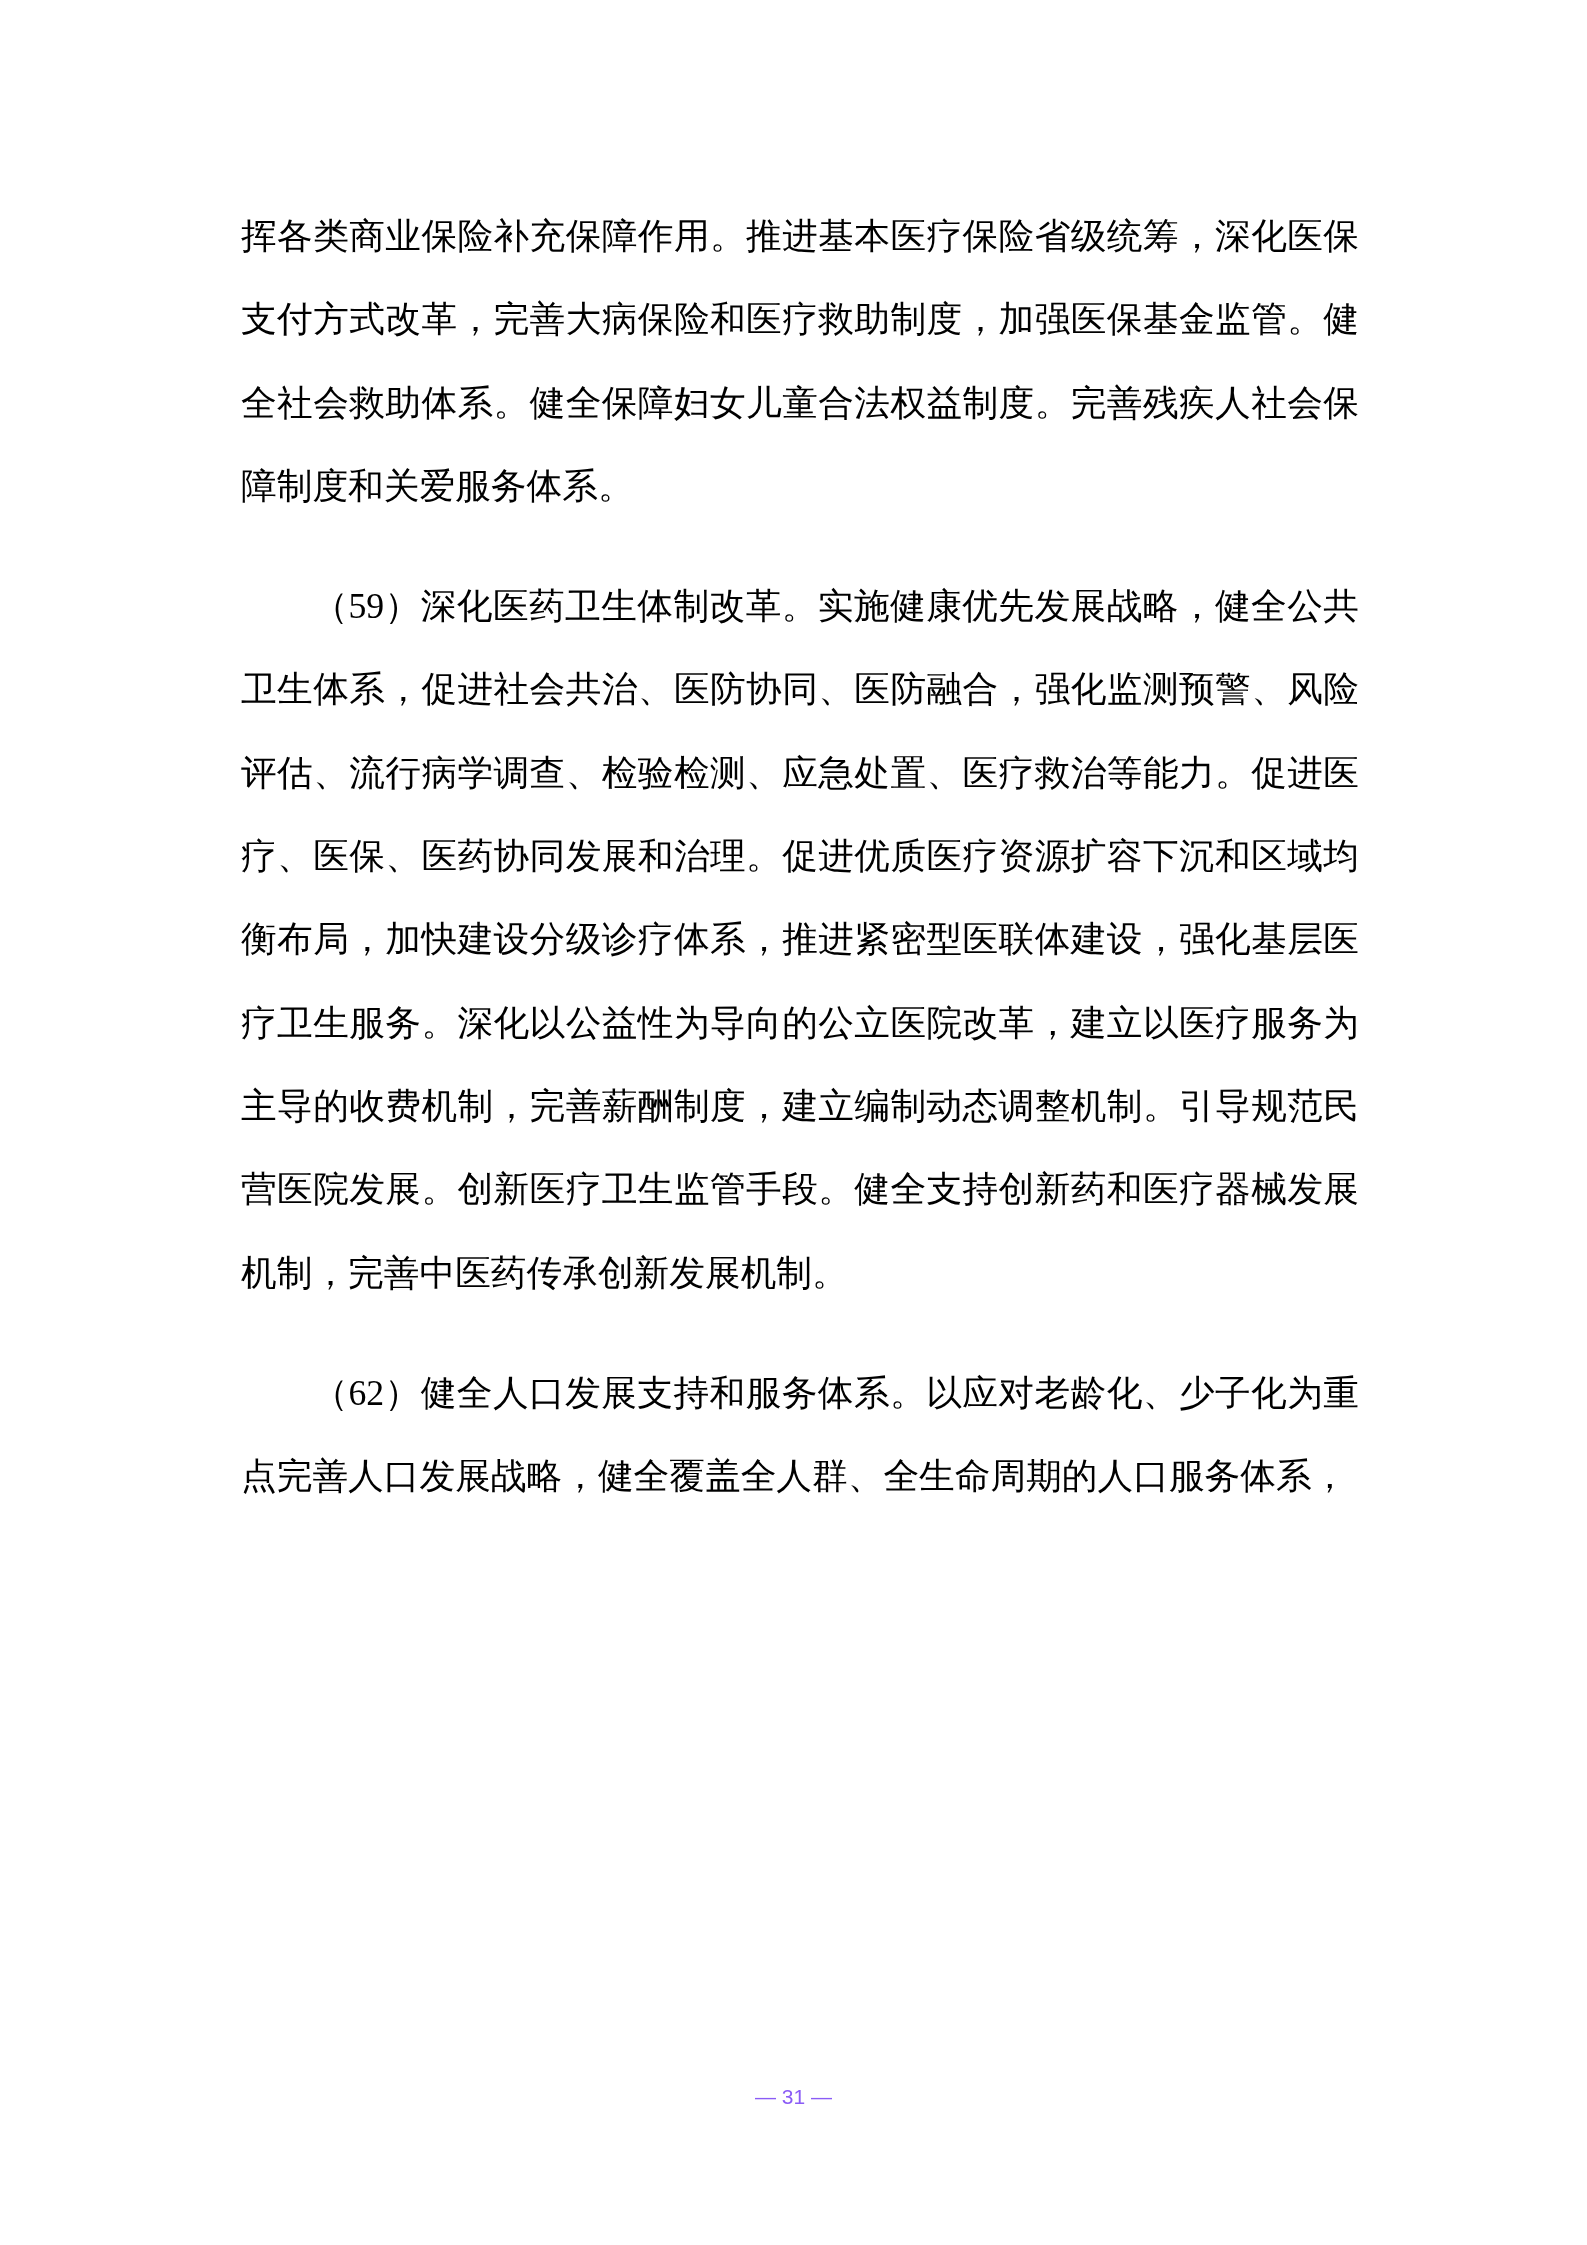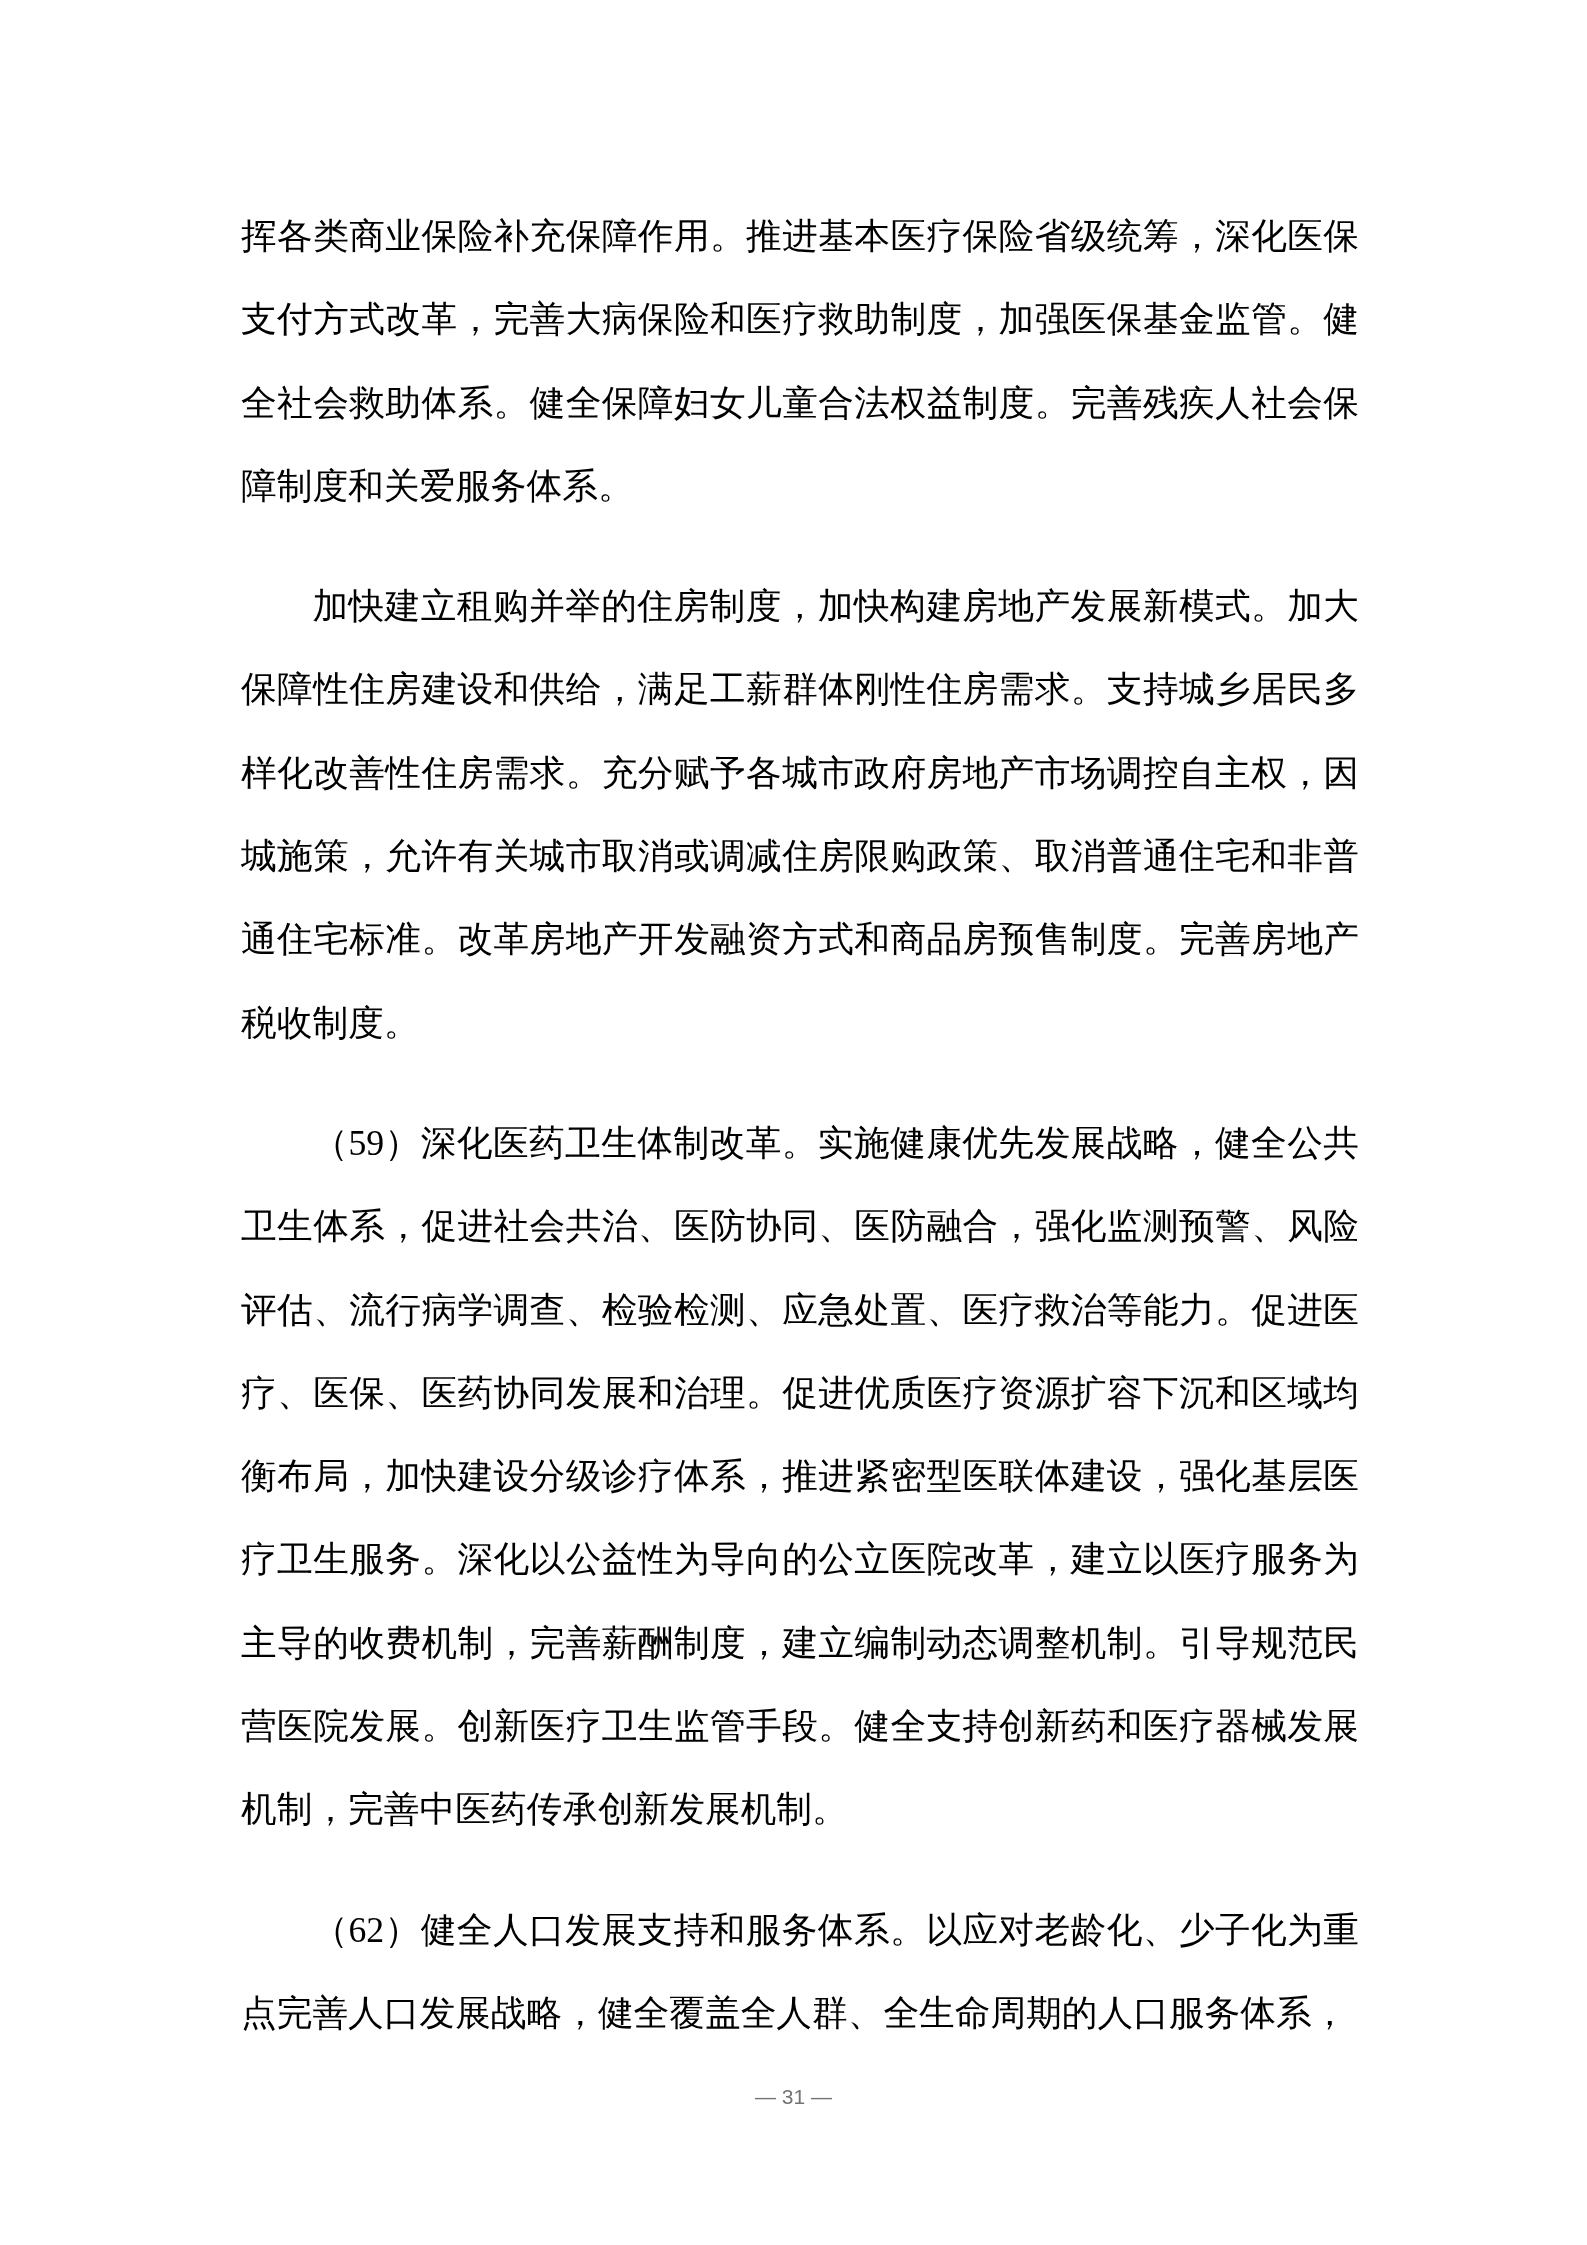"加快建立租购并举的住房制度，加快构建房地产发展新模式。加大保障性住房建设和供给，" p.para { html: <p>加快建立租购并举的住房制度，加快构建房地产发展新模式。加大保障性住房建设和供给，满足工薪群体刚性住房需求。支持城乡居民多样化改善性住房需求。充分赋予各城市政府房地产市场调控自主权，因城施策，允许有关城市取消或调减住房限购政策、取消普通住宅和非普通住宅标准。改革房地产开发融资方式和商品房预售制度。完善房地产税收制度。</p> -> none }
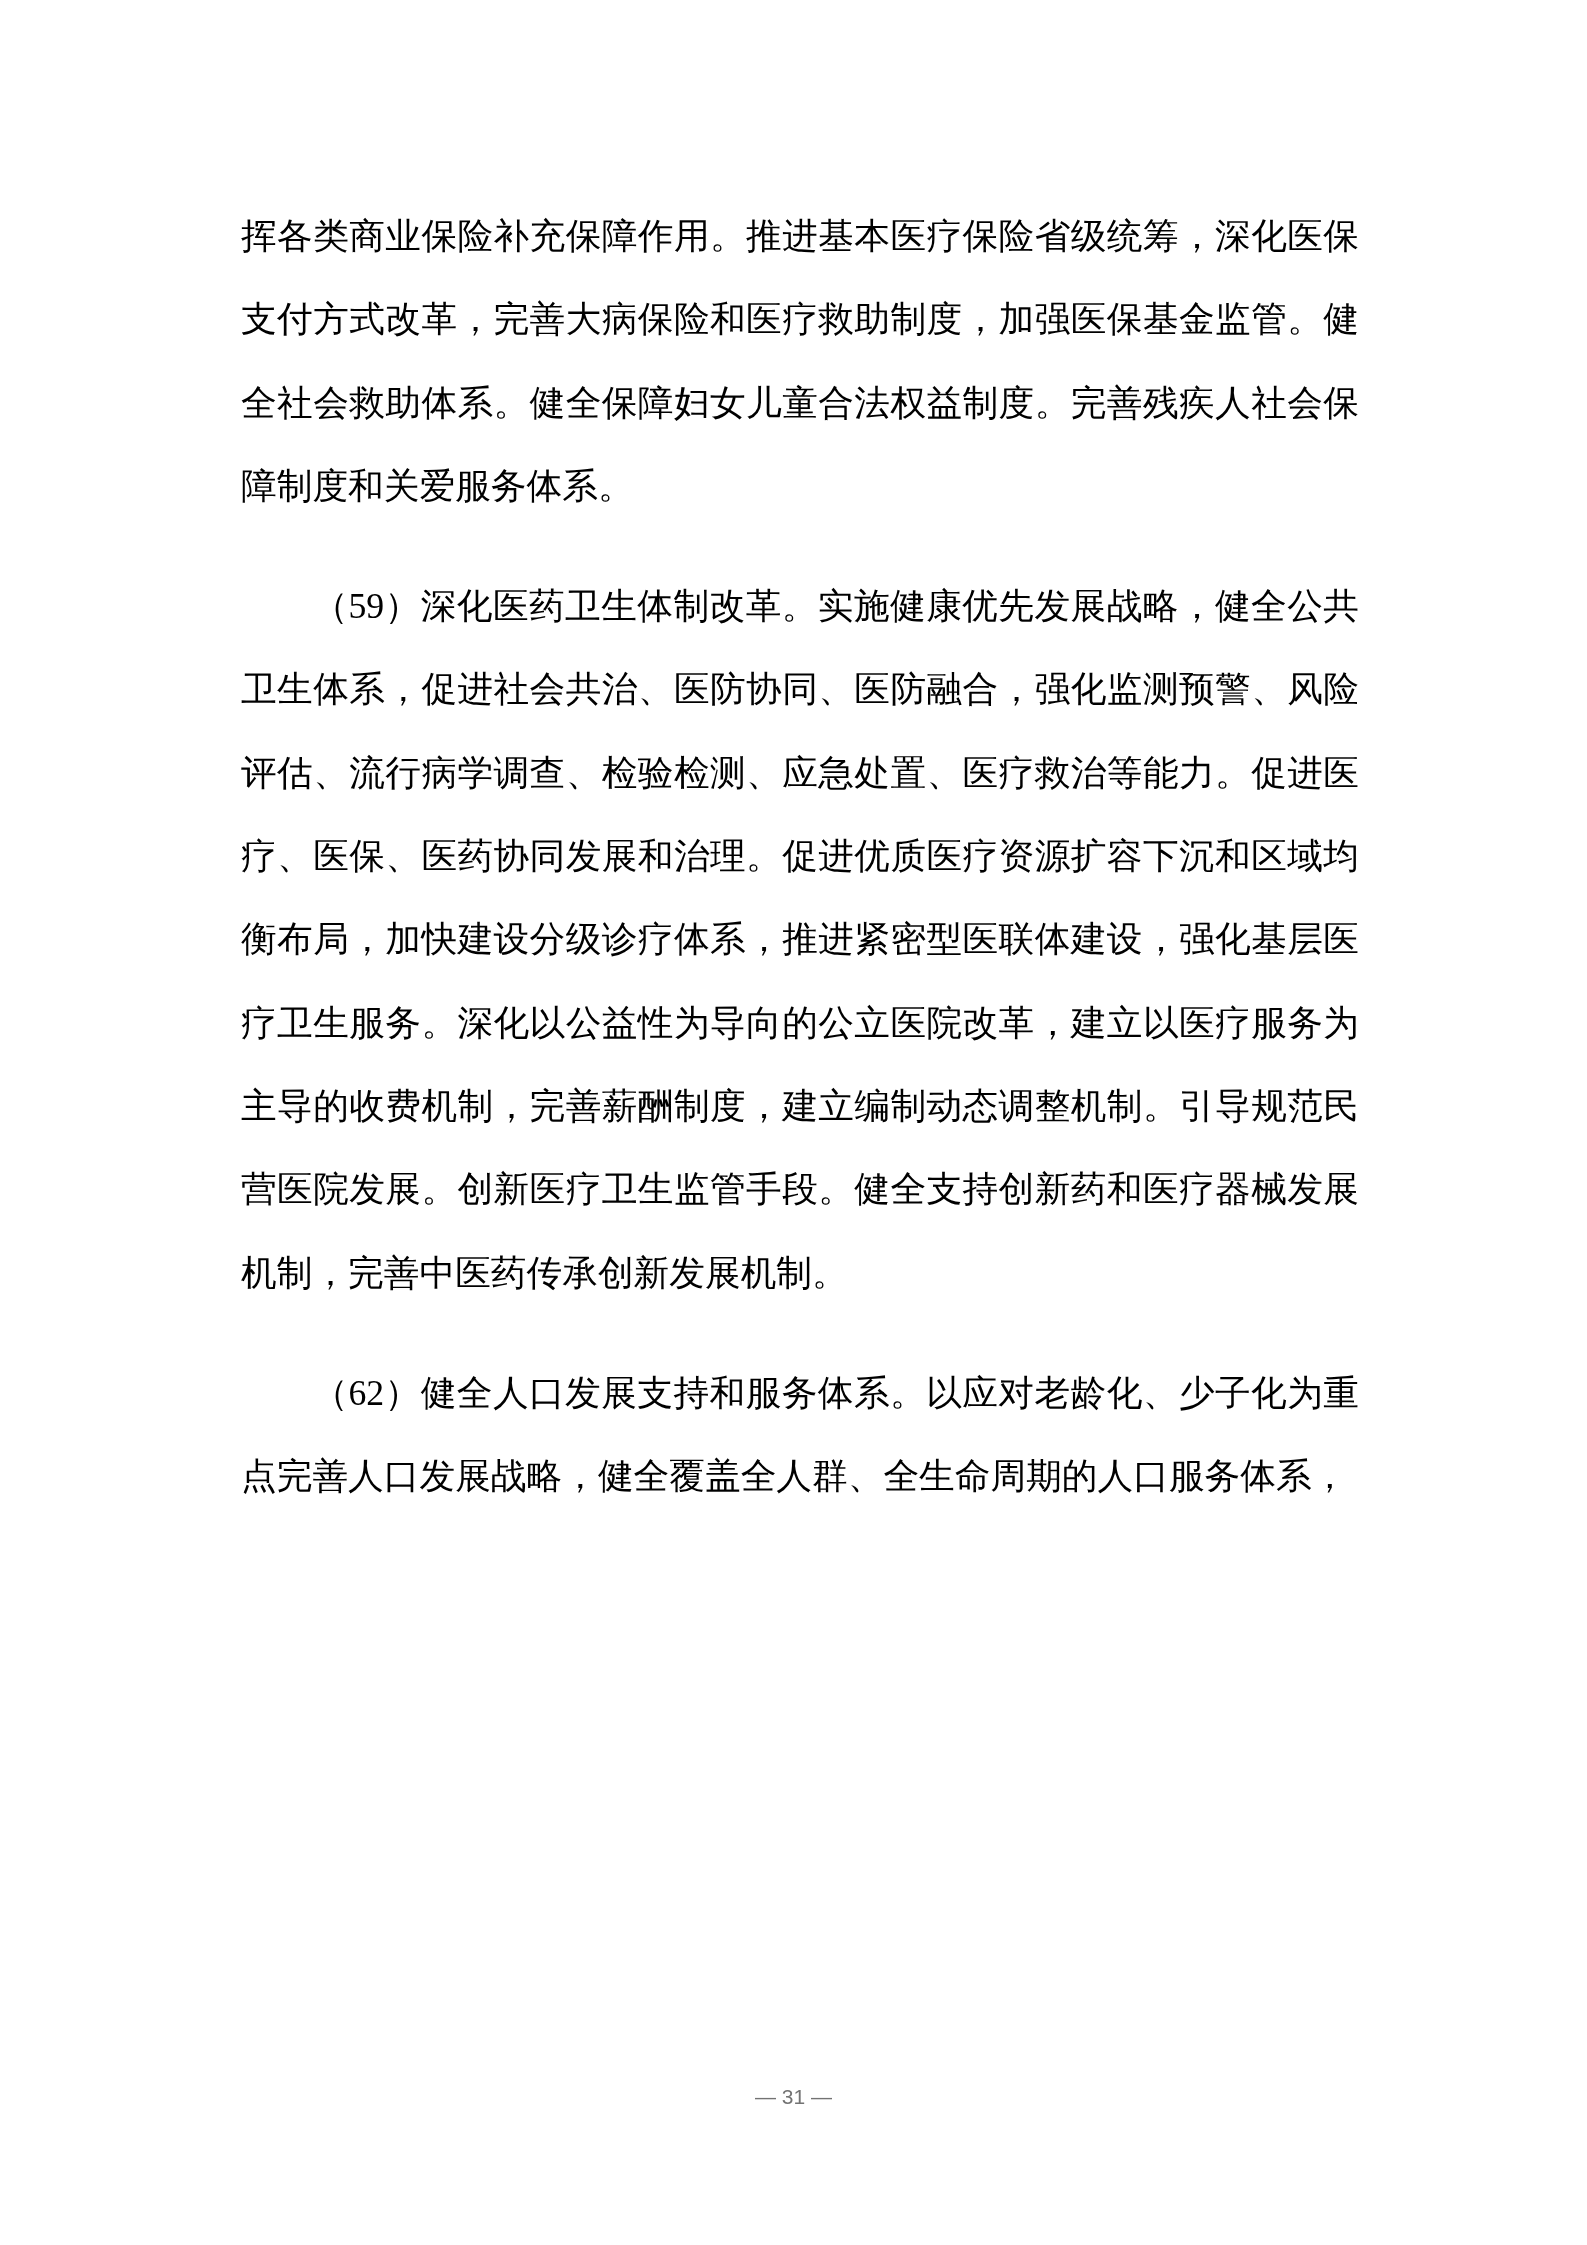"— 31 —" .page-number { color: #737373 -> #8b5cf6 }
